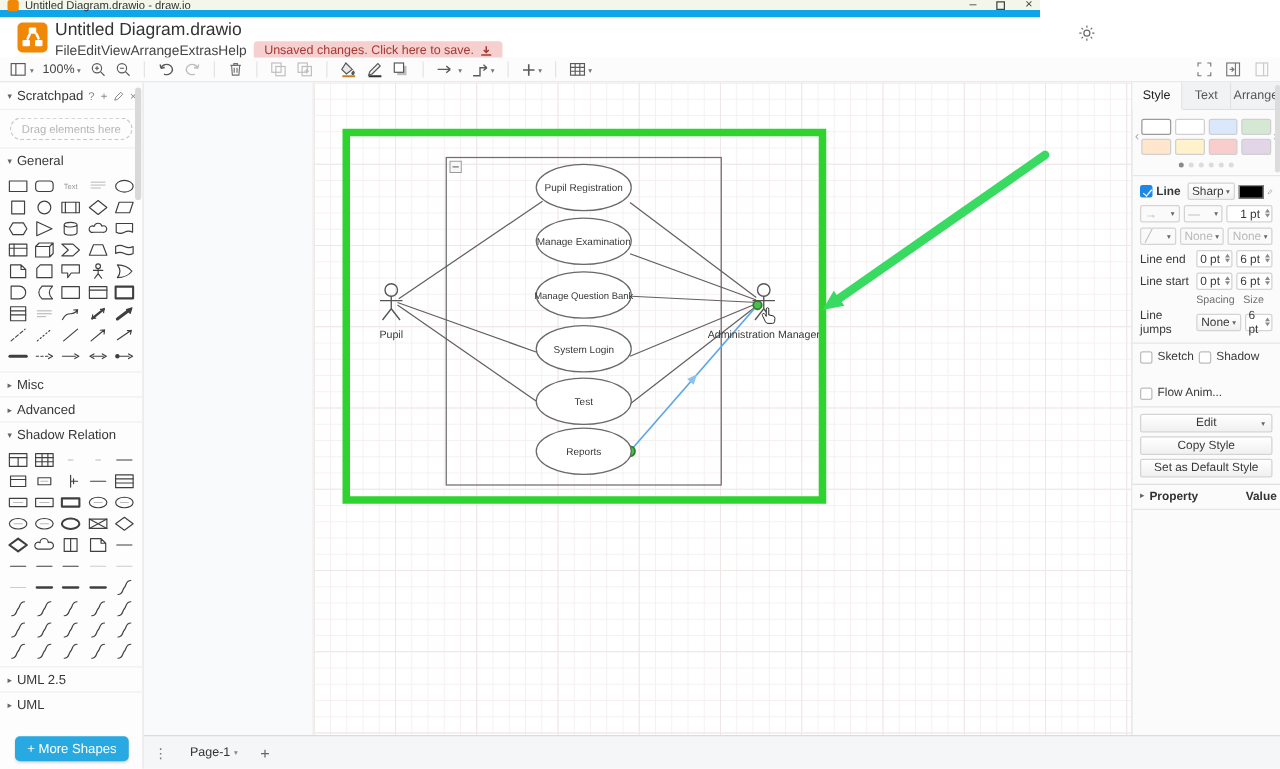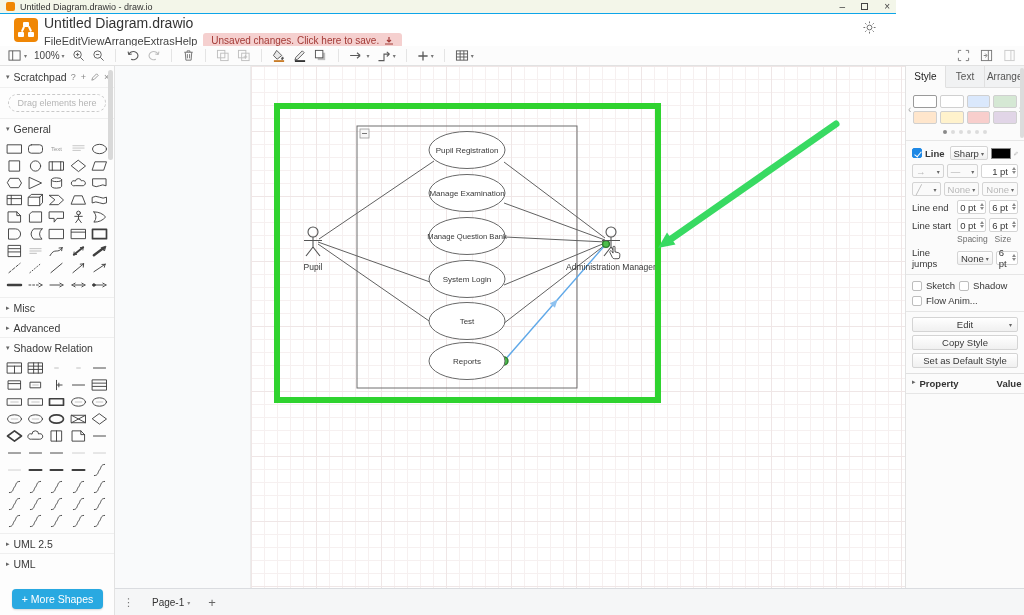"Untitled Diagram.drawio - draw.io" .titlebar { border-bottom: 1px solid #0ea5e9 -> 6px solid #0ea5e9; width: 896px -> 832px }
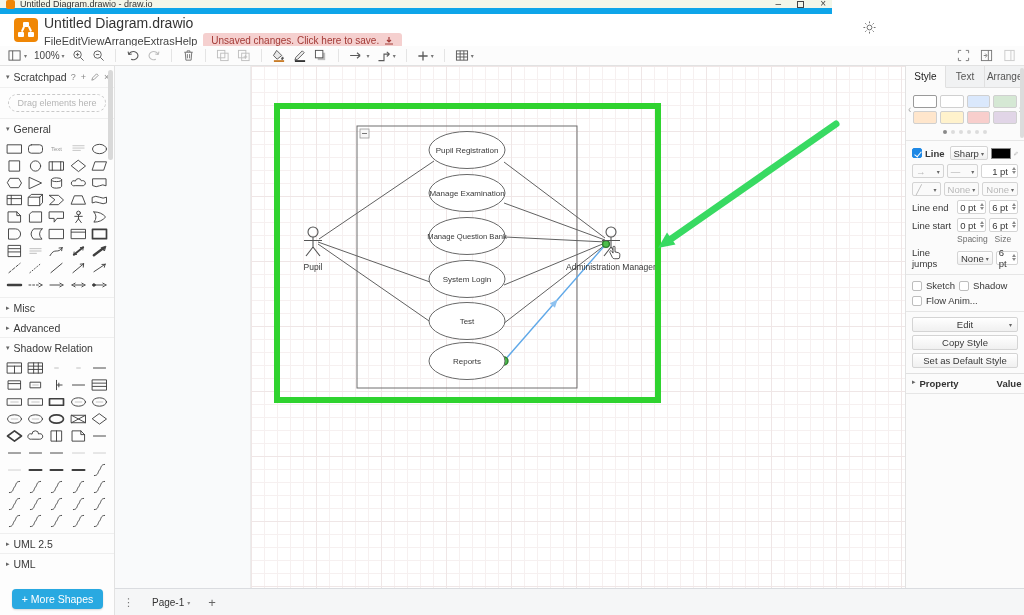"Sketch" .checks-row { margin-bottom: 4px -> 18px }
